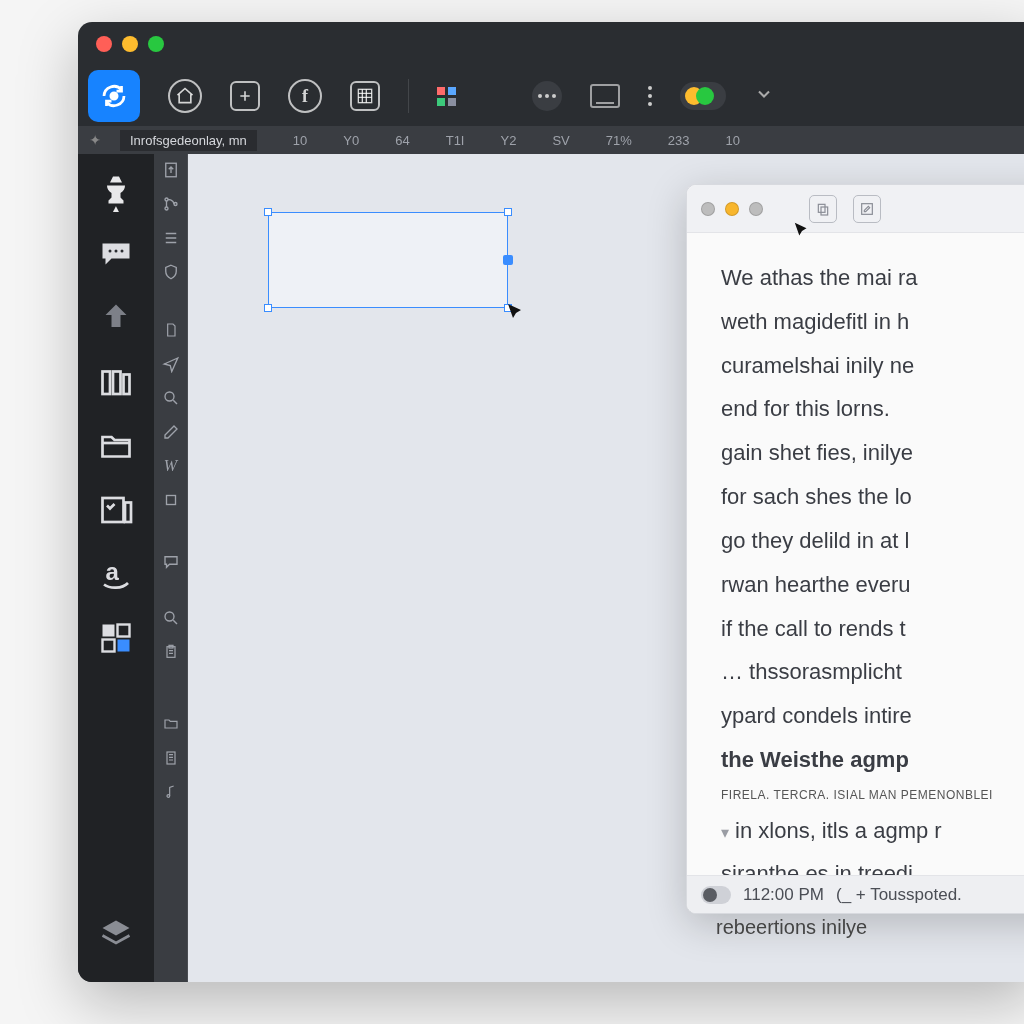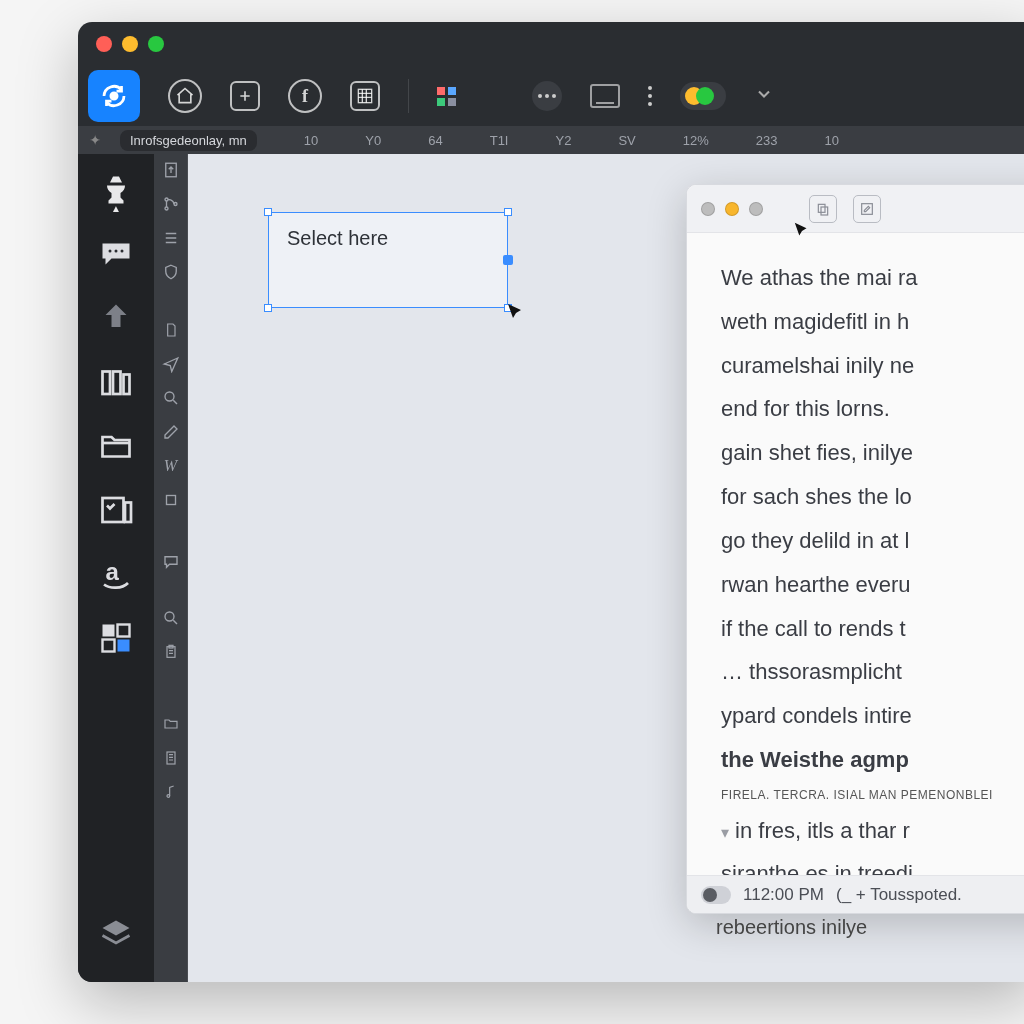"Inrofsgedeonlay, mn" .ruler .tab-chip { border-radius: 8px -> 0 }
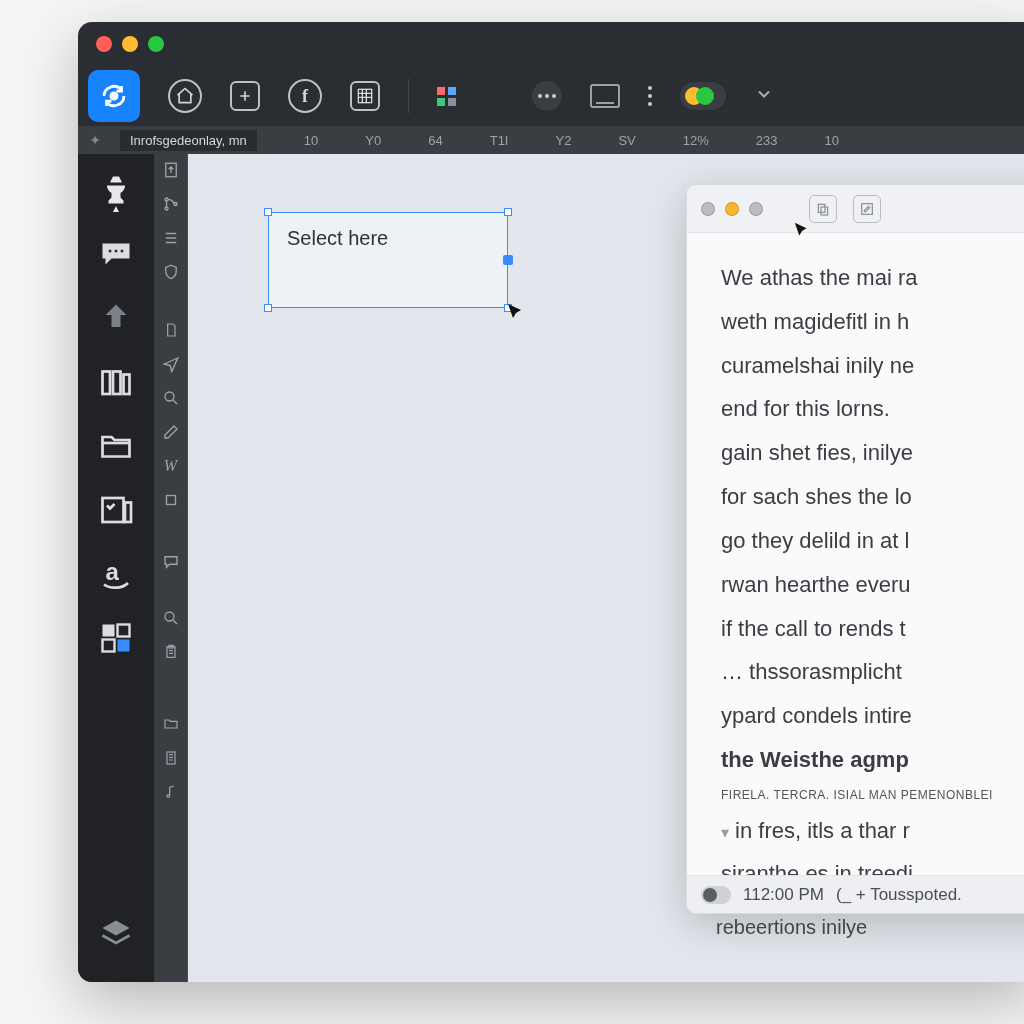"10" .ruler .tick { margin-left: 47px -> 36px }
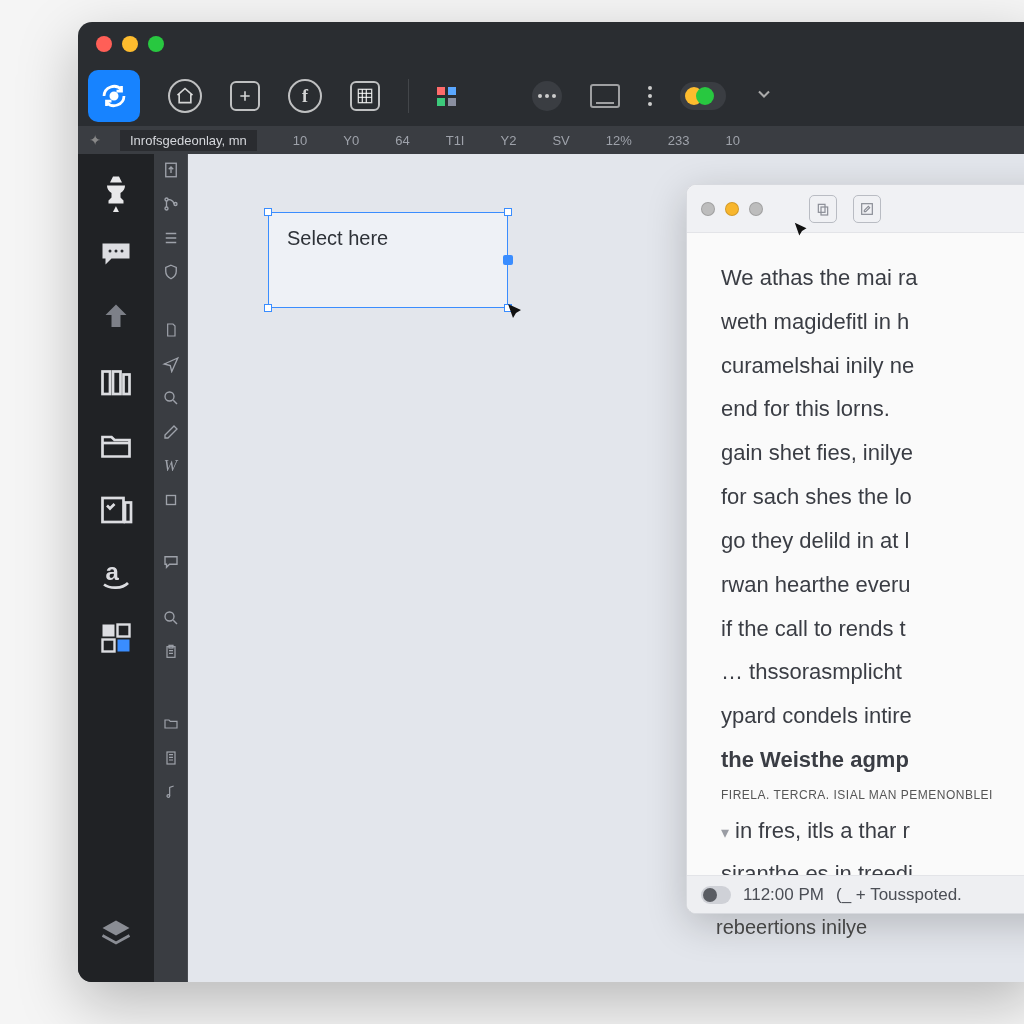"12%" span.tick { text: 12% -> 71% }
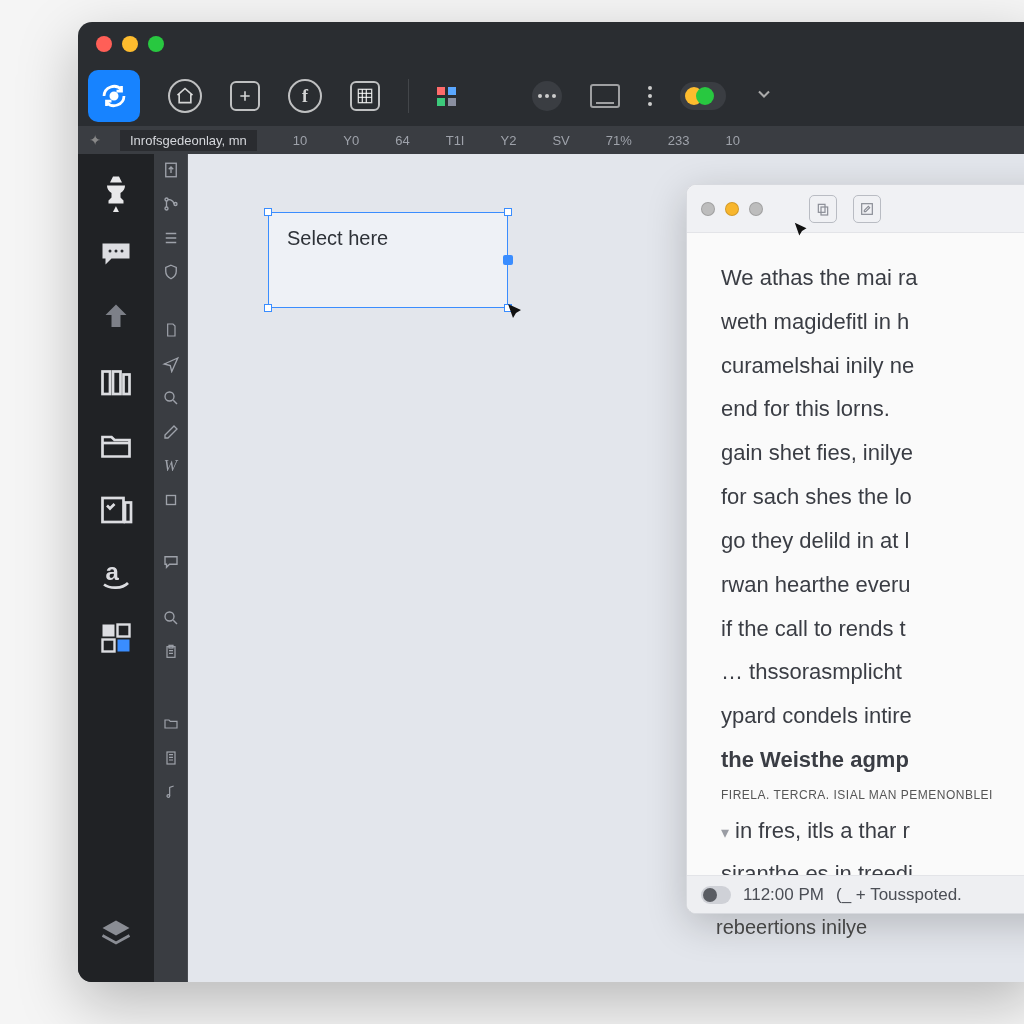"Select here" div { html: <div>Select here</div> -> none }
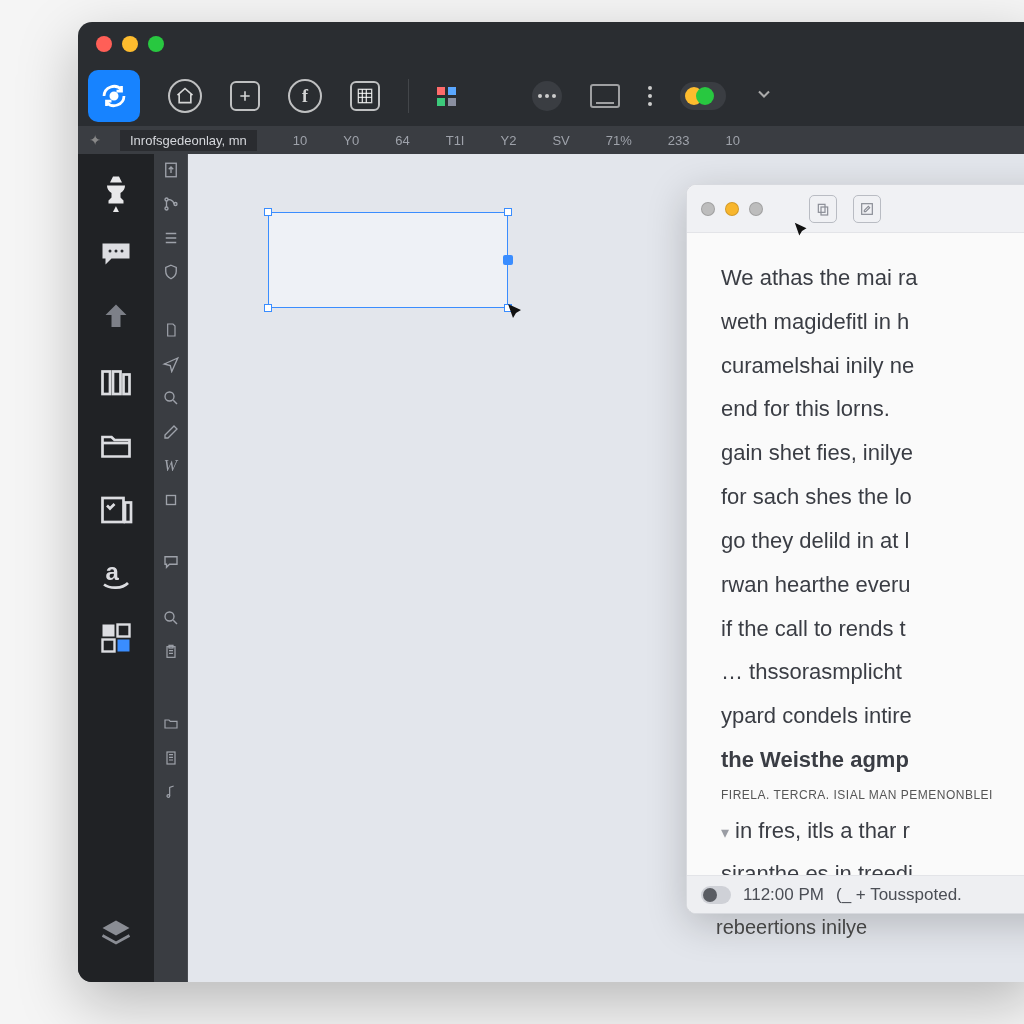"in fres, itls a thar" span { text: fres, itls a thar -> xlons, itls a agmp }
